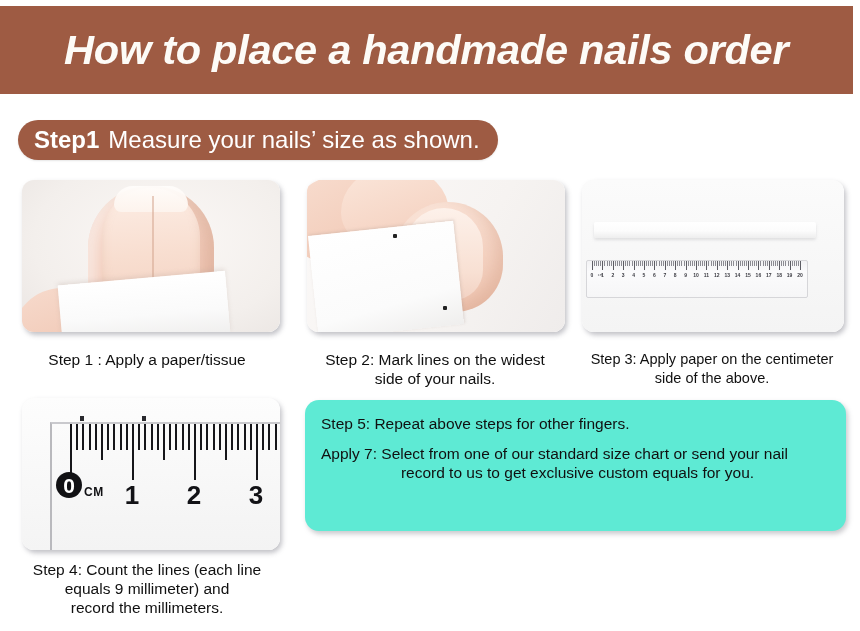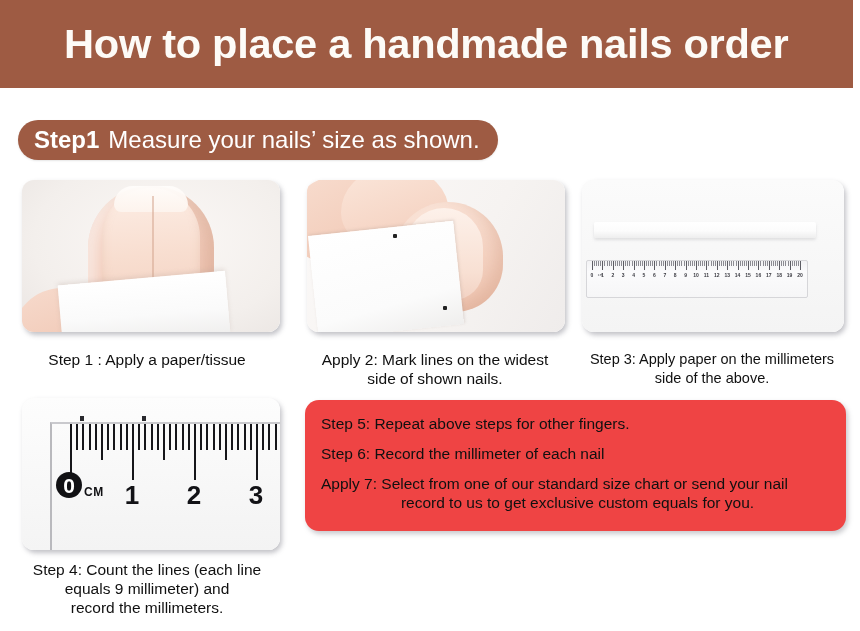"How to place a handmade" .header-banner { font-style: none -> italic; top: 0 -> 6px }
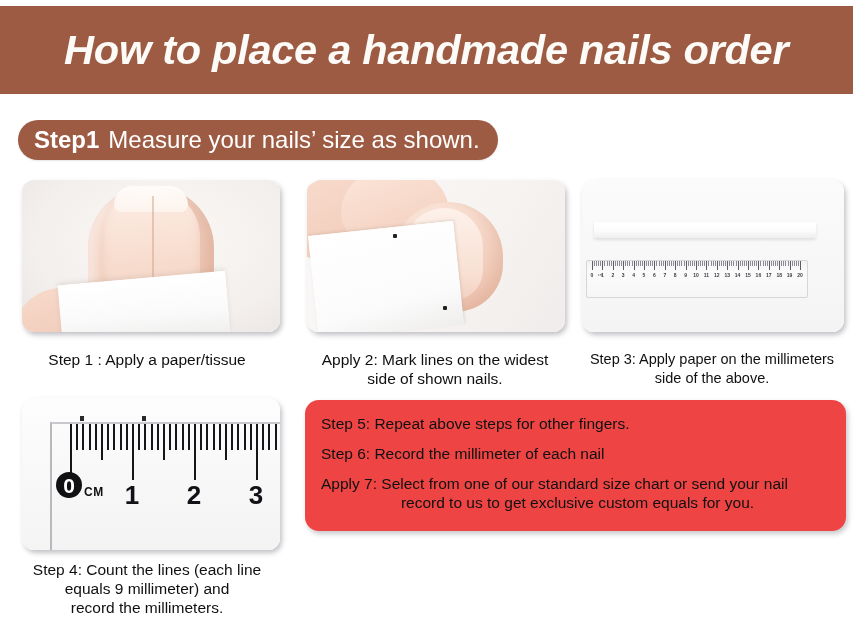"Apply 2: Mark lines on" span.line { text: Apply -> Step }
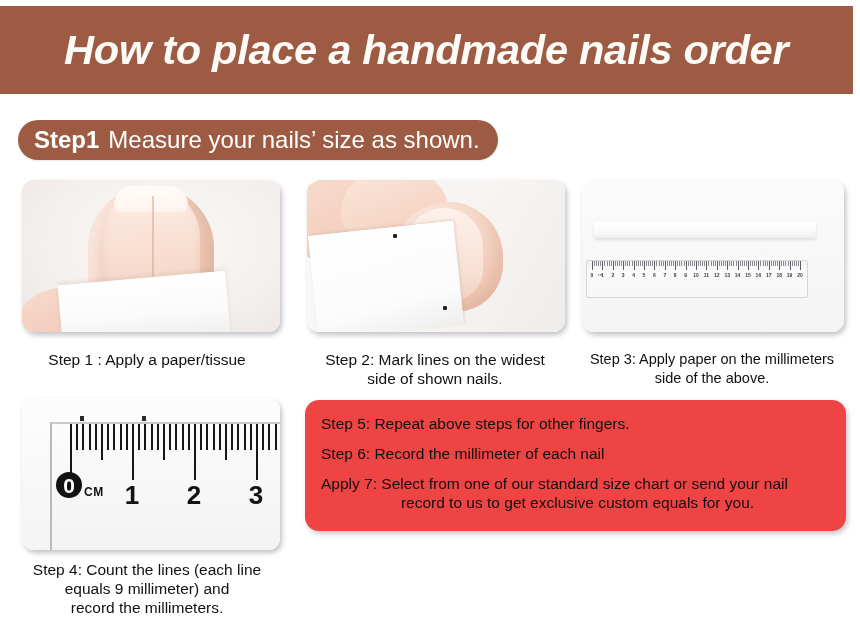"Step 3: Apply paper on" span.line { text: millimeters -> centimeter }
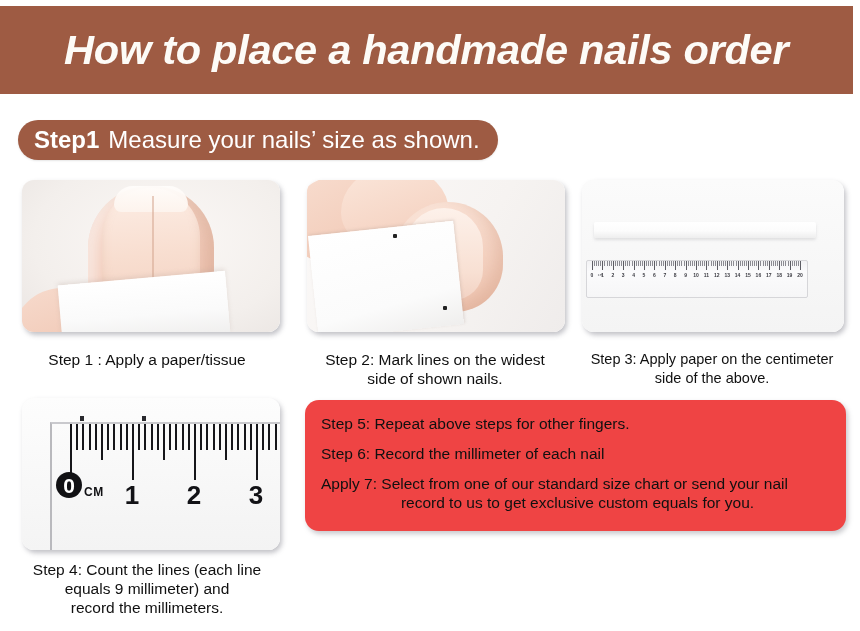"side of shown nails." span.line { text: shown -> your }
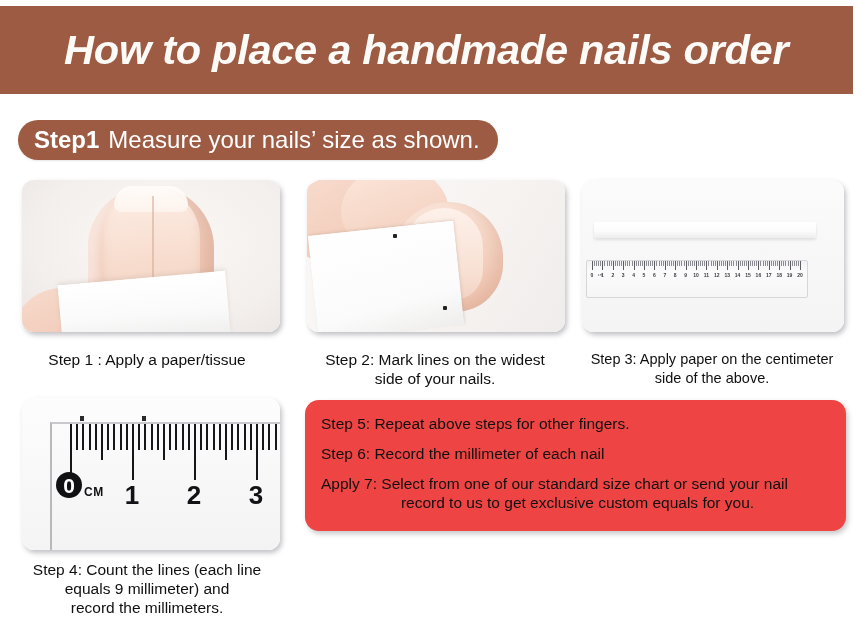"Step 5: Repeat above steps" .steps-panel { background: #ef4444 -> #5eead4 }
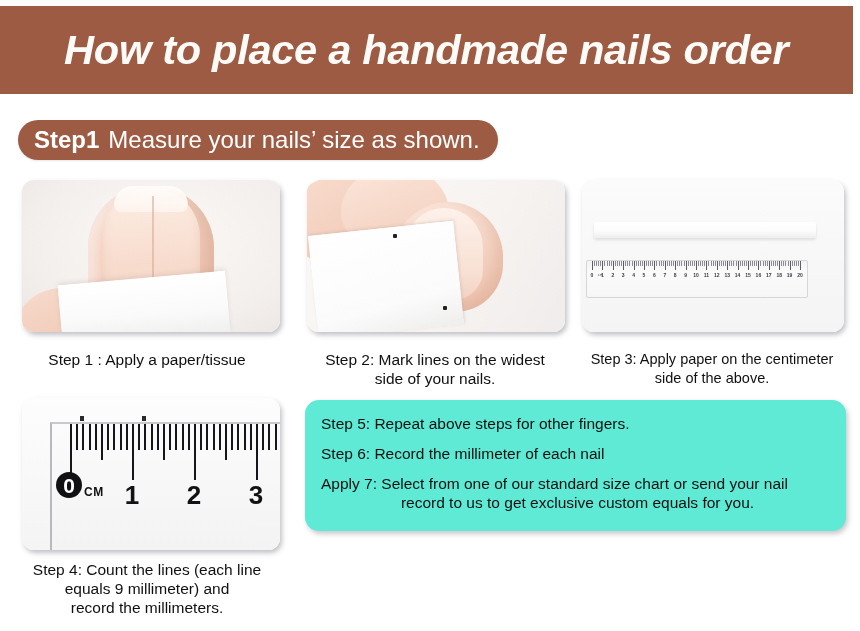"Step 6: Record the millimeter" div.step-line { html: <div>Step 6: Record the millimeter of each nail</div> -> none }
